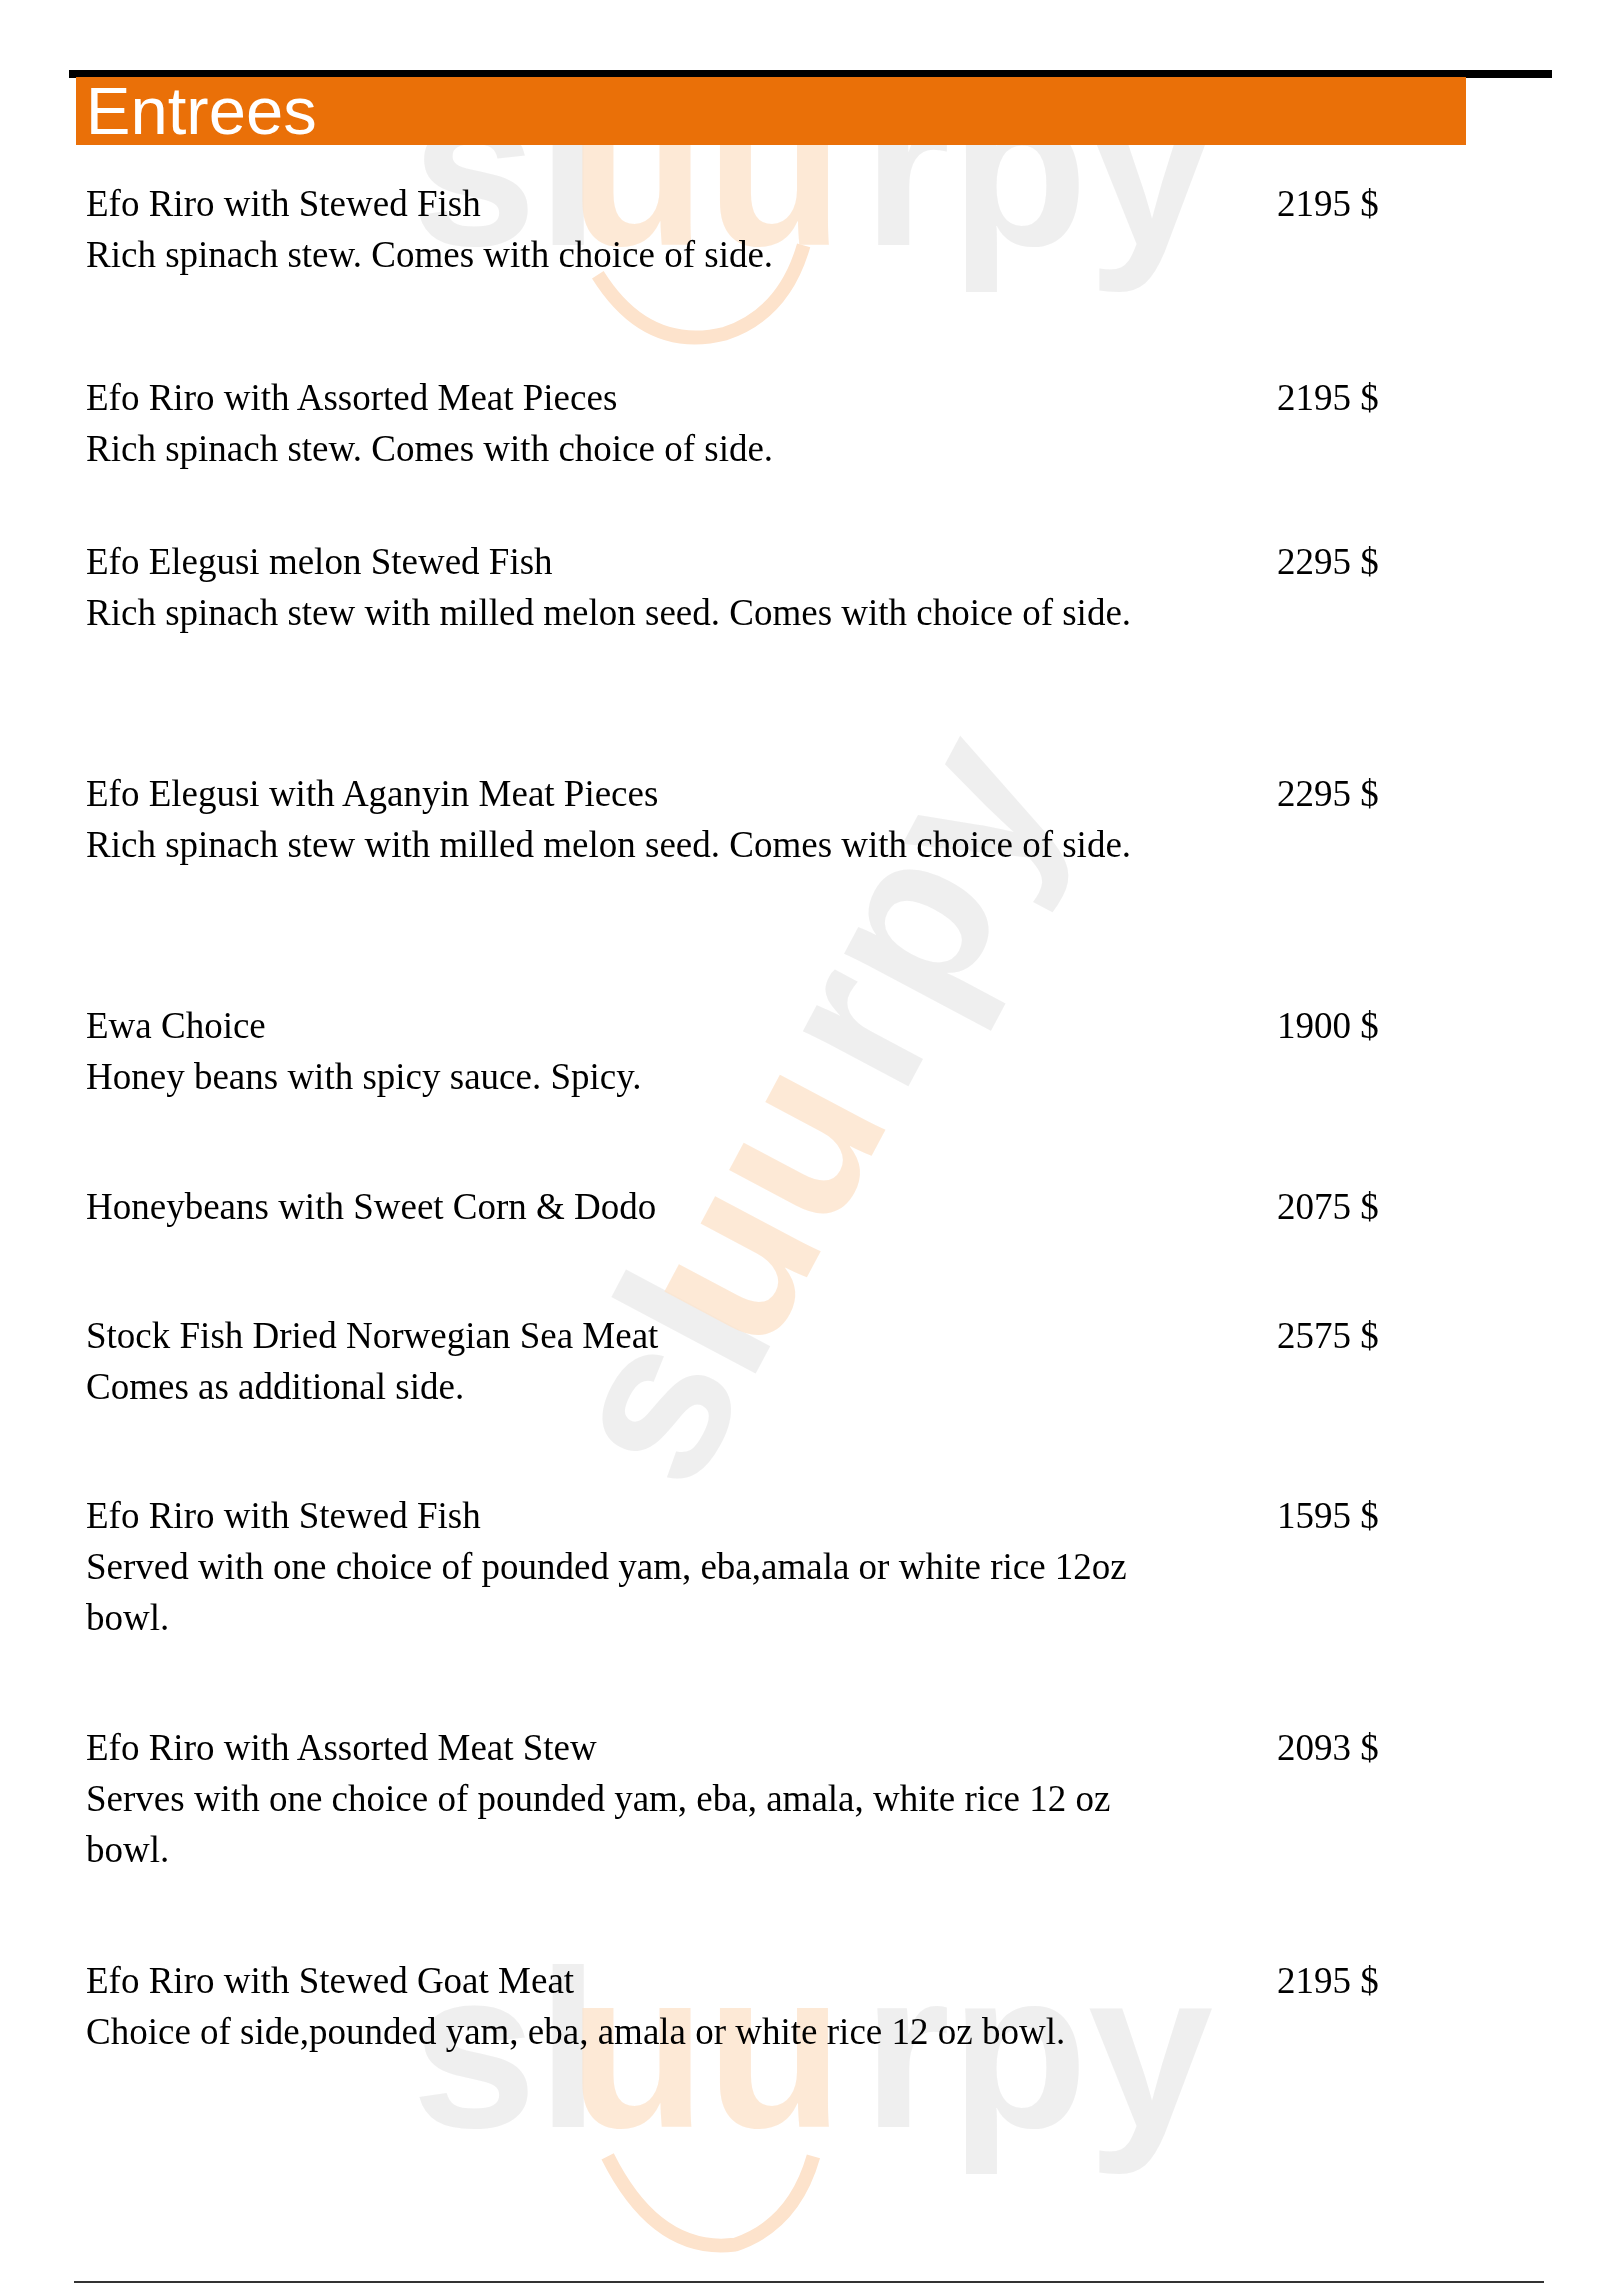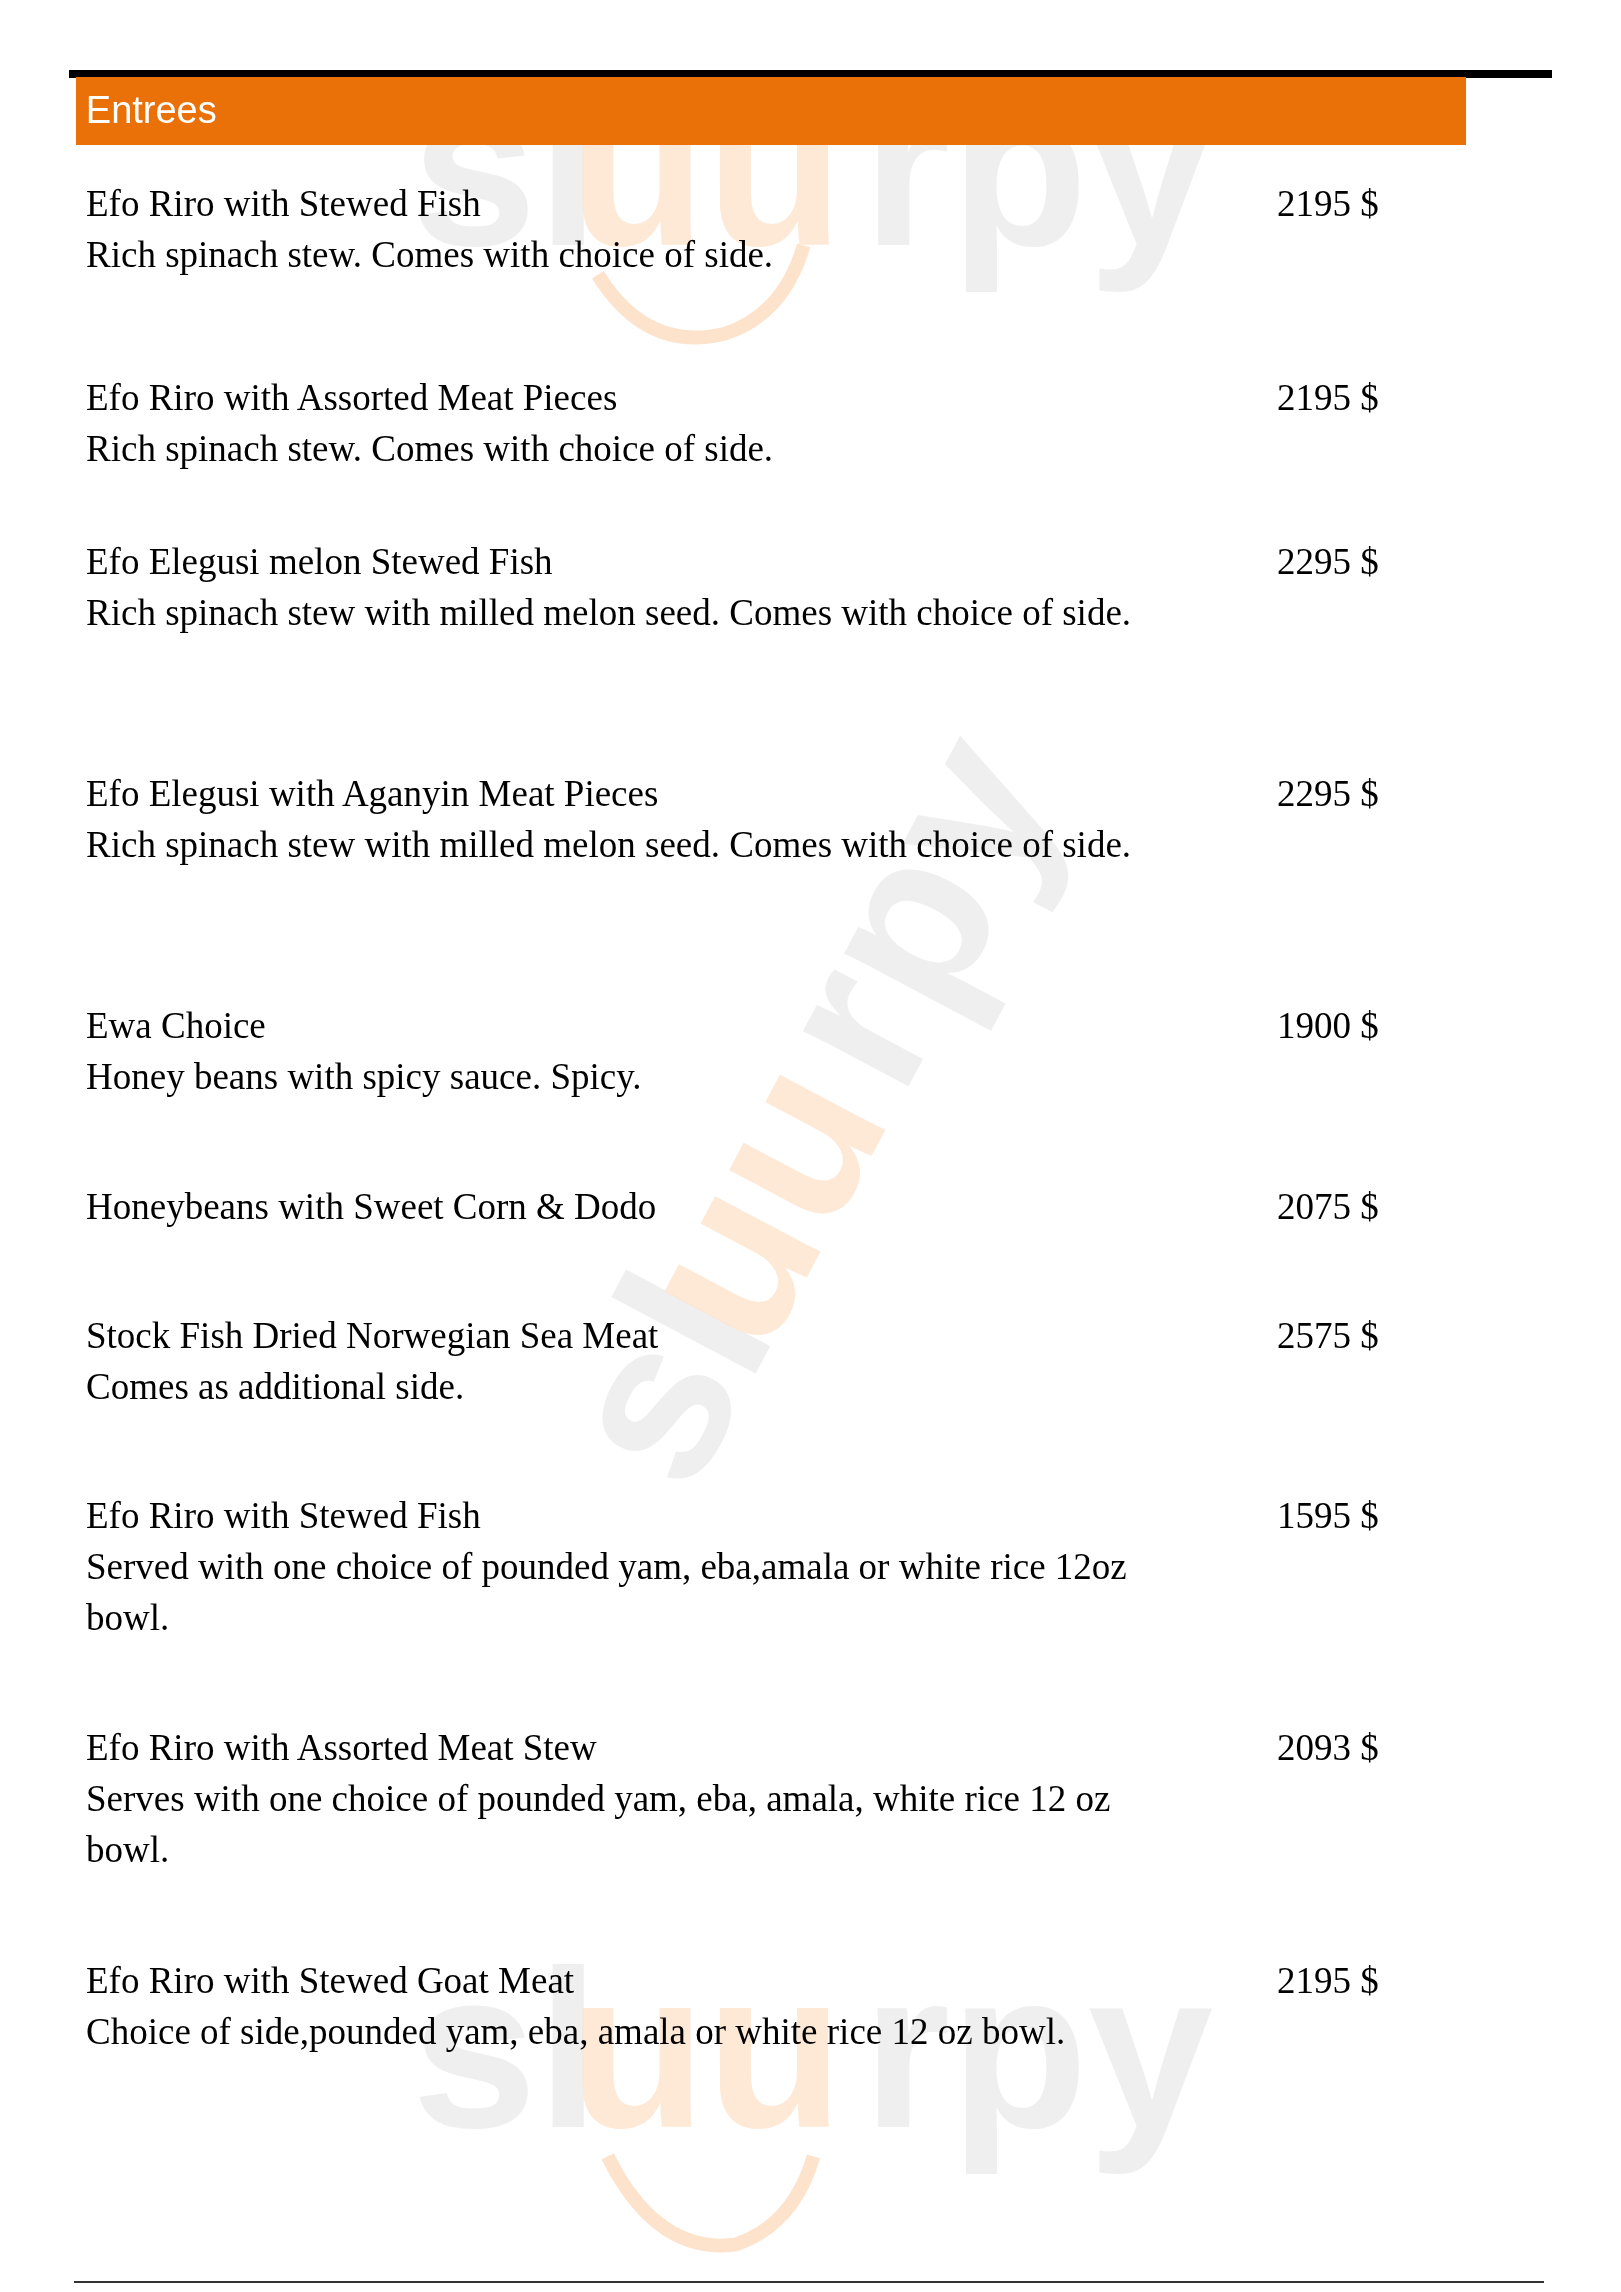"Entrees" .section-title { font-size: 38px -> 67px }
